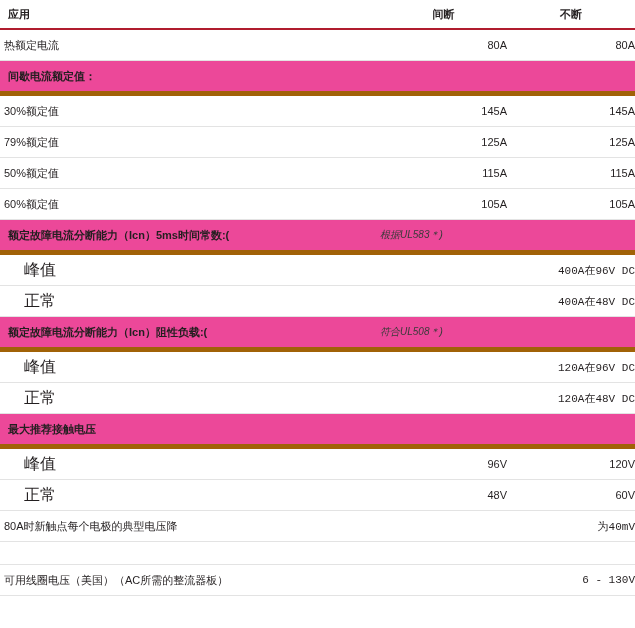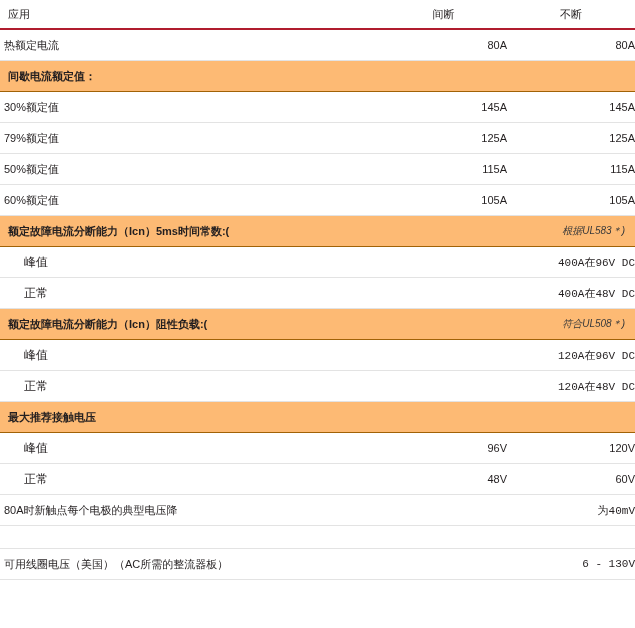"应用" tr.head th { font-weight: normal -> bold }
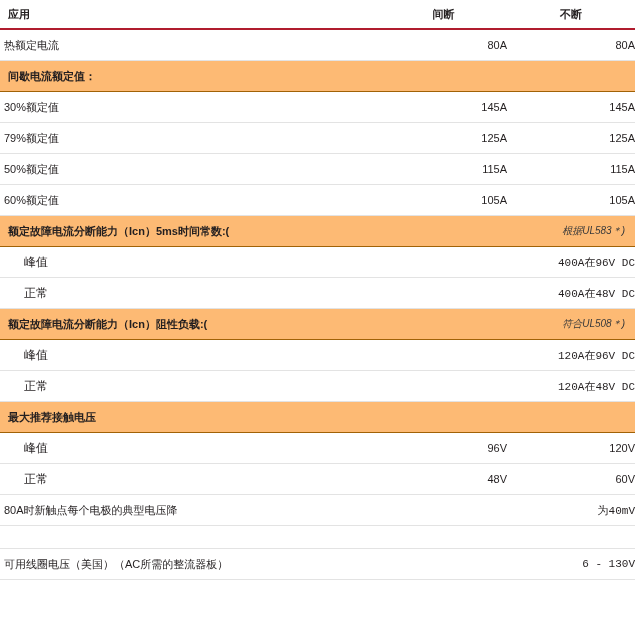"间歇电流额定值：" tr.section td { background: #fdba74 -> #ec4899; border-bottom: 1px solid #a16207 -> 5px solid #a16207 }
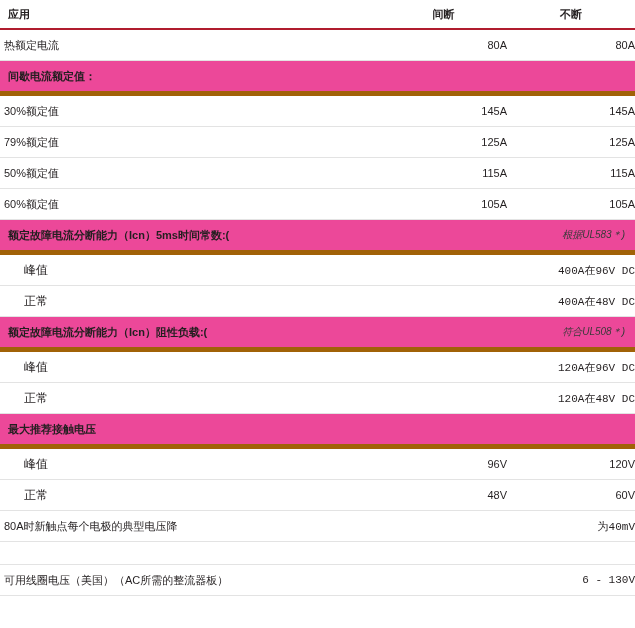"根据UL583＊)" tr.section td.note { padding-right: 10px -> 27px; text-align: right -> none }
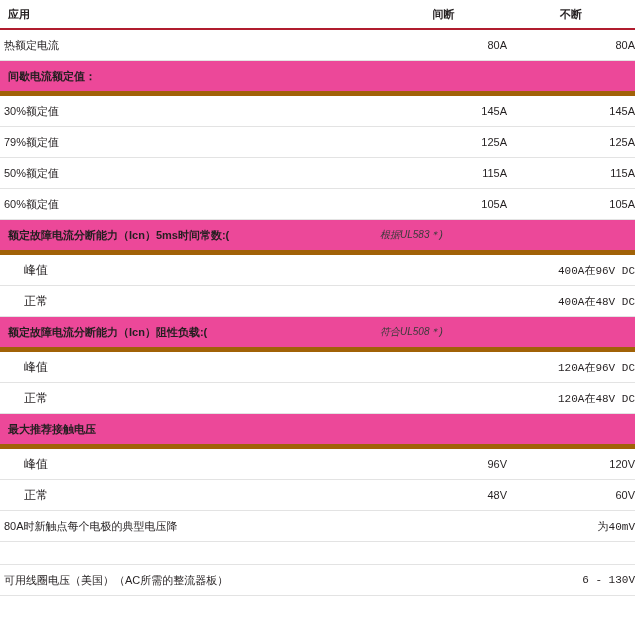"峰值" tr.row td.indent { font-size: 12px -> 16px }
